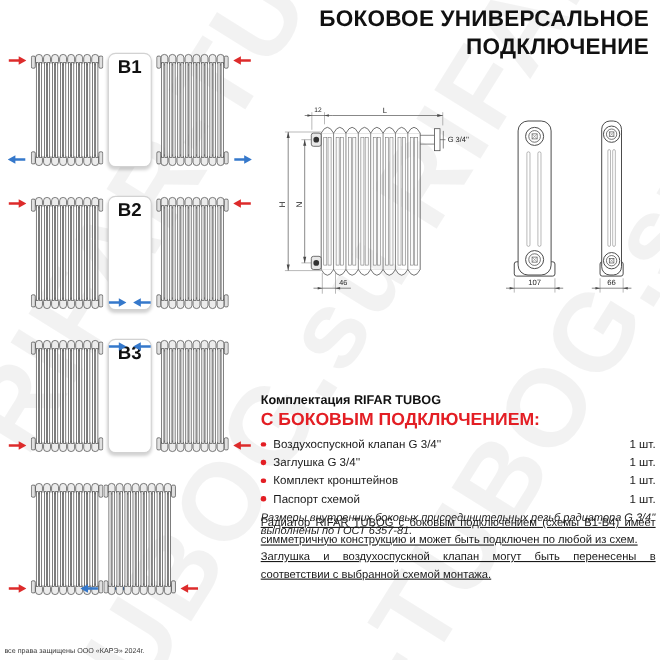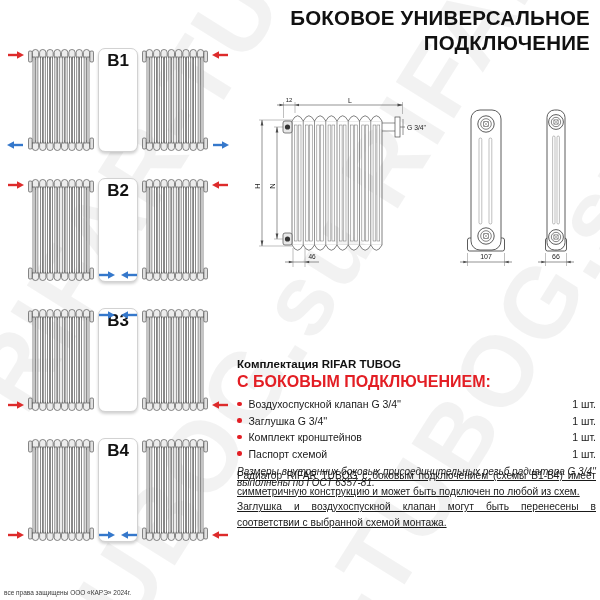"B4" div.scheme-gap { html: <div> <div>B4</div> </div> -> none }
